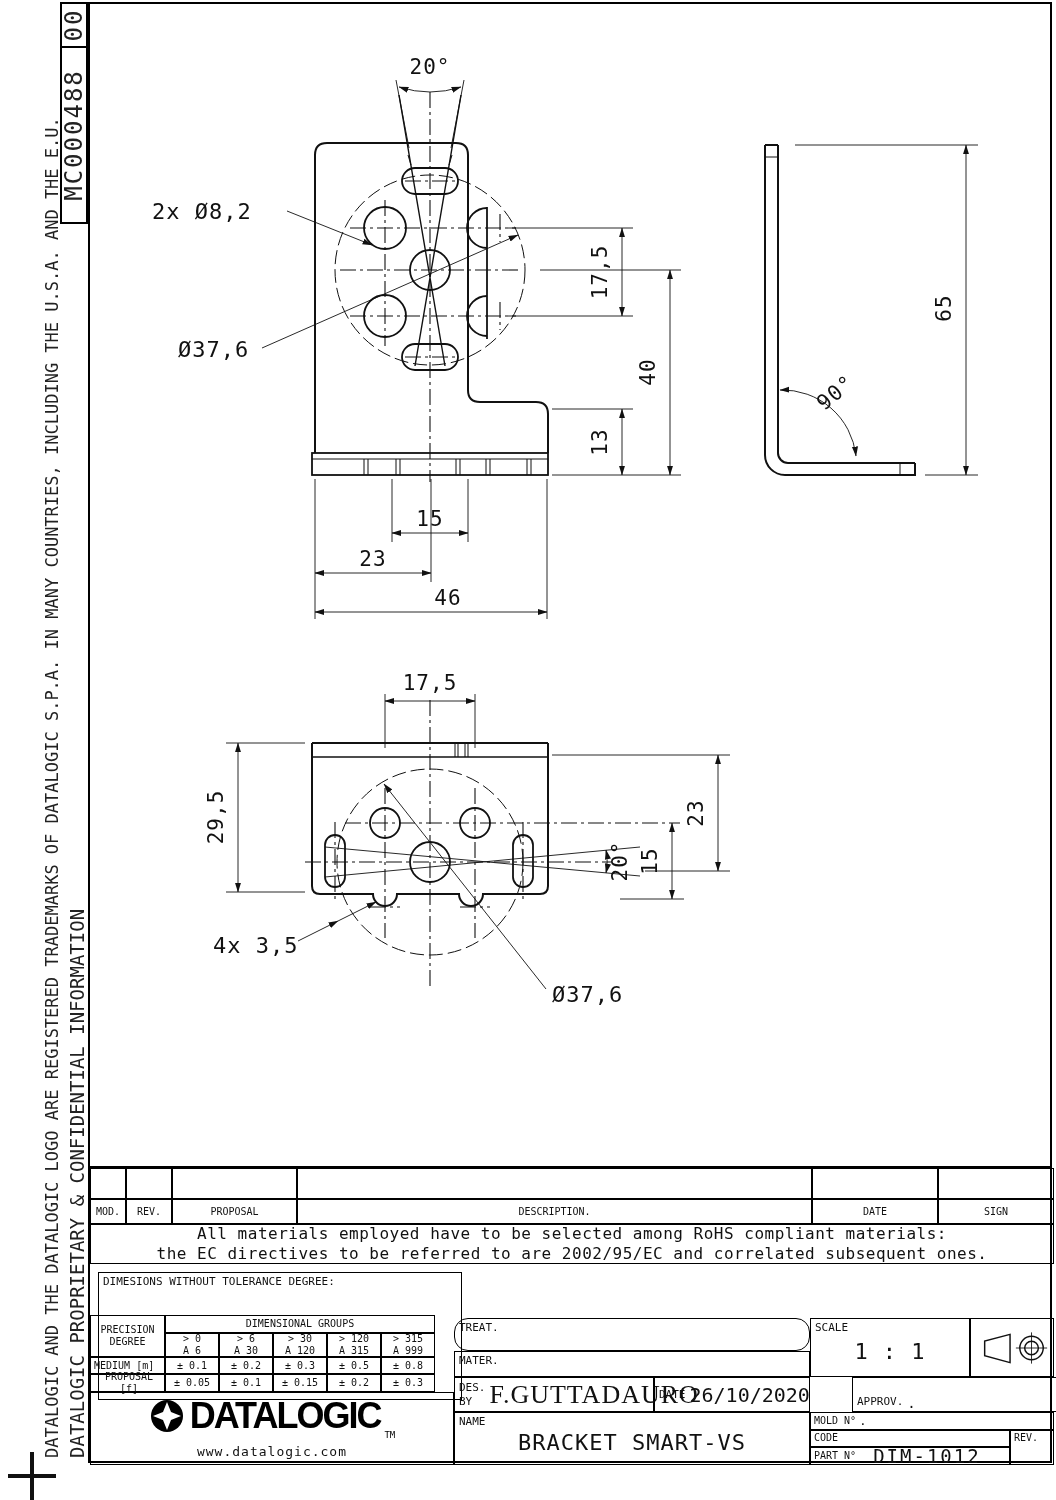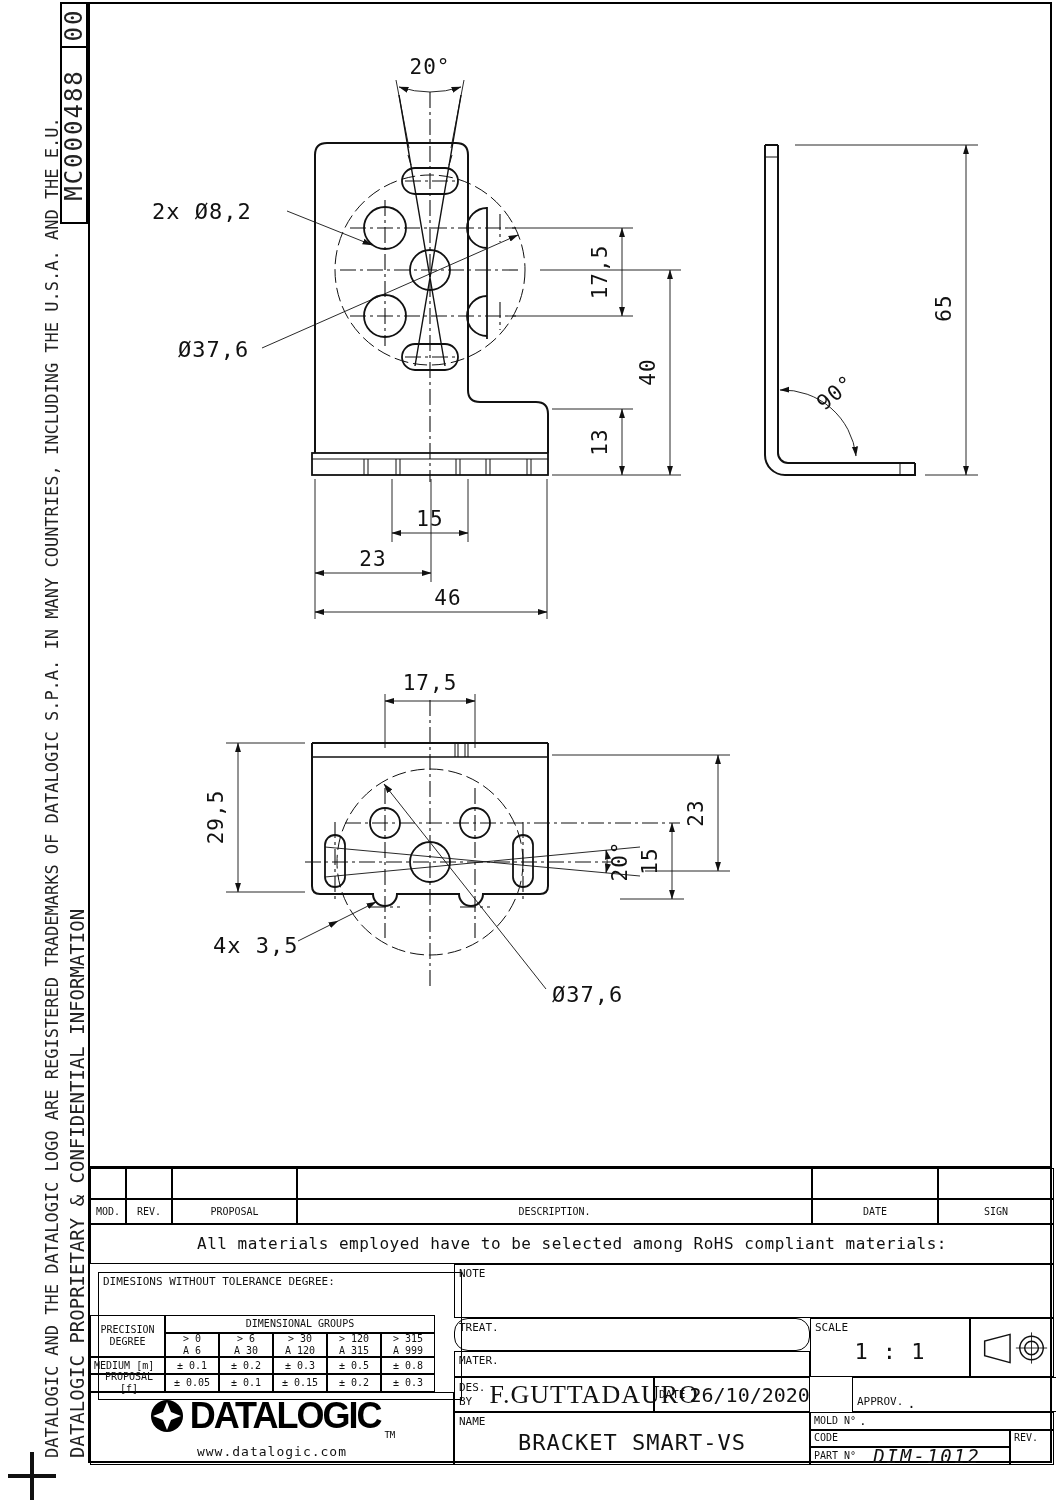"the EC directives to be" span { html: none -> <span>the EC directives to be referred to are 2002/95/EC and correlated subsequent ones.</span> }
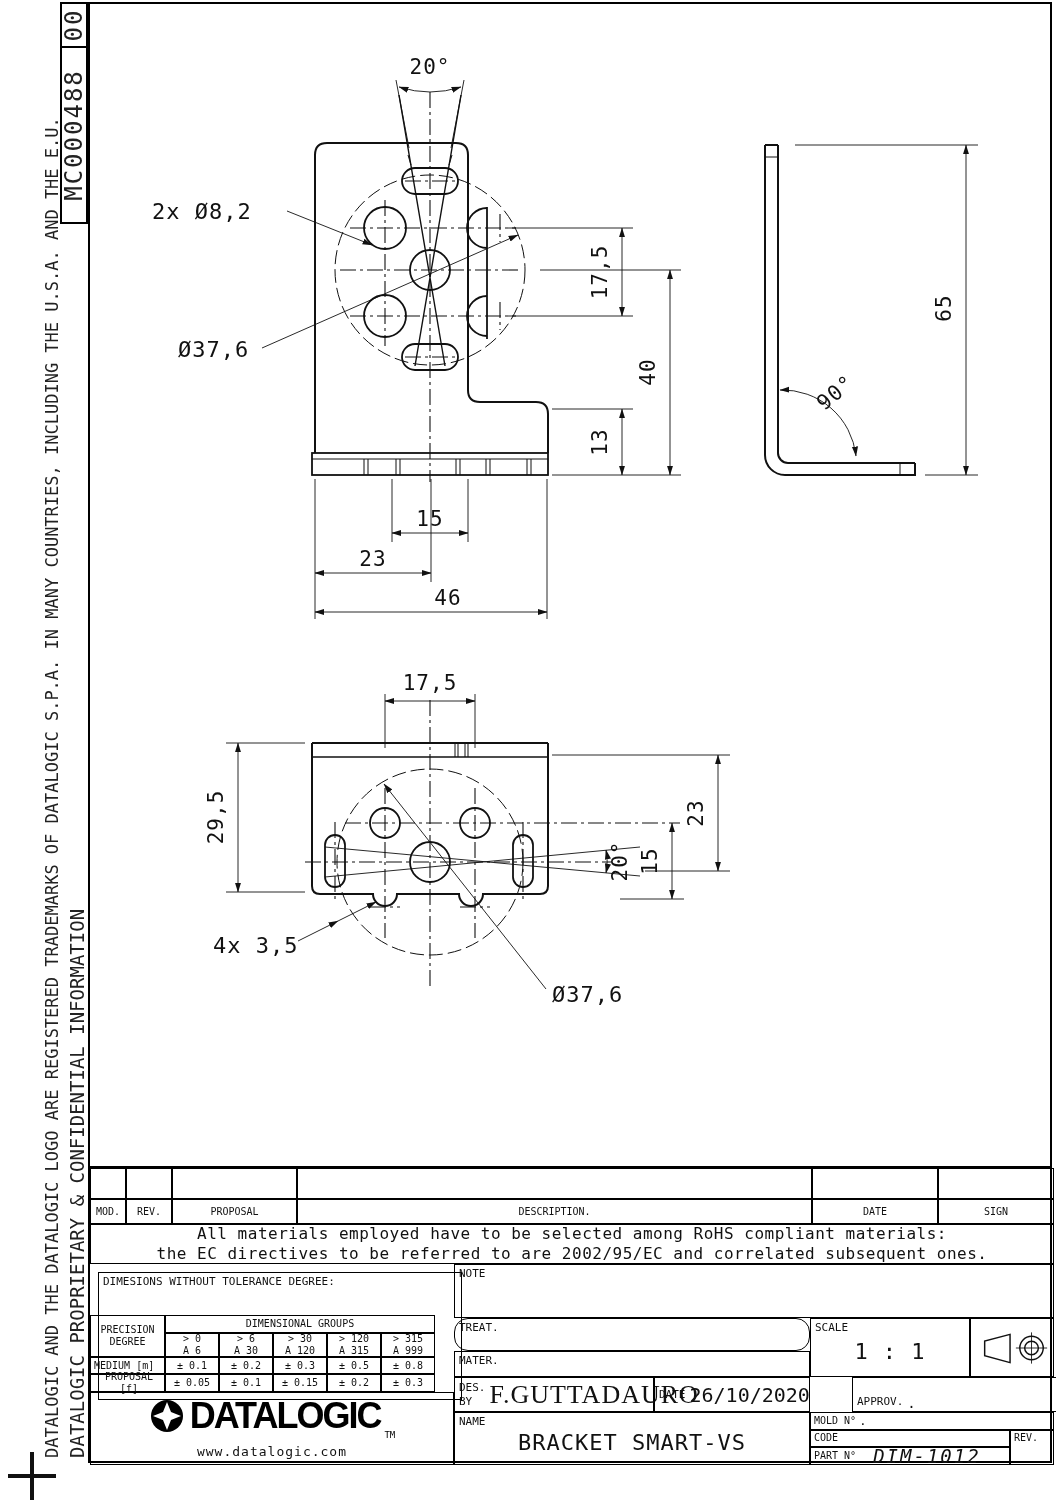"NOTE" div.c { html: <div> <span>NOTE</span> </div> -> none }
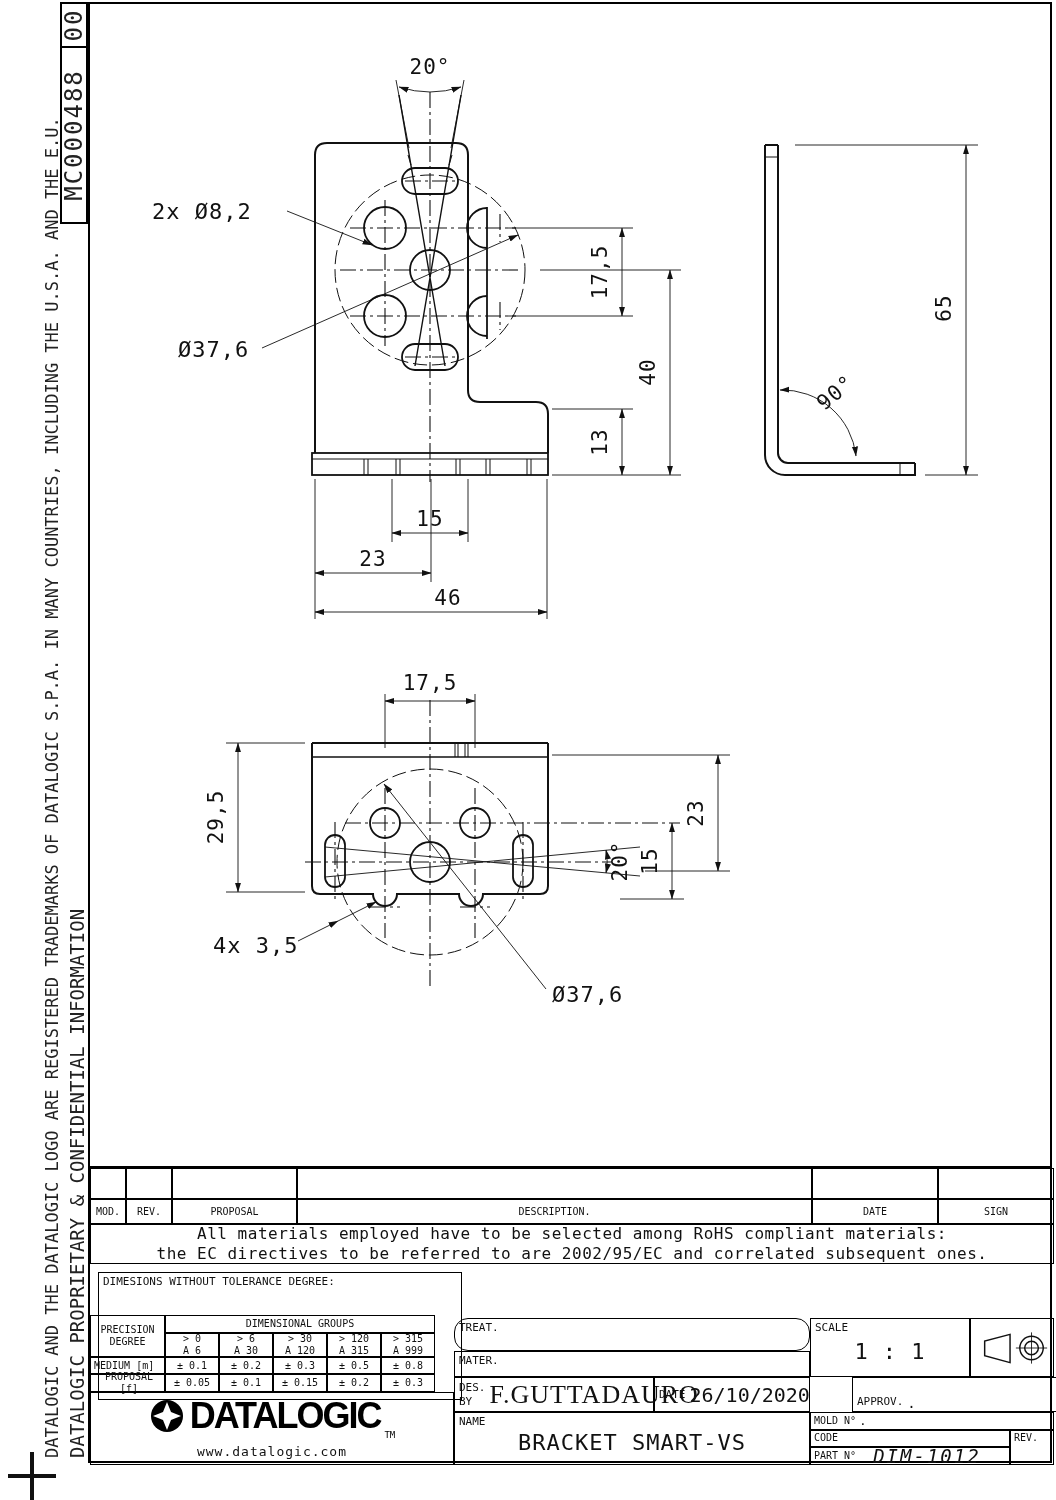"DIM-1012" span { font-style: italic -> none }
